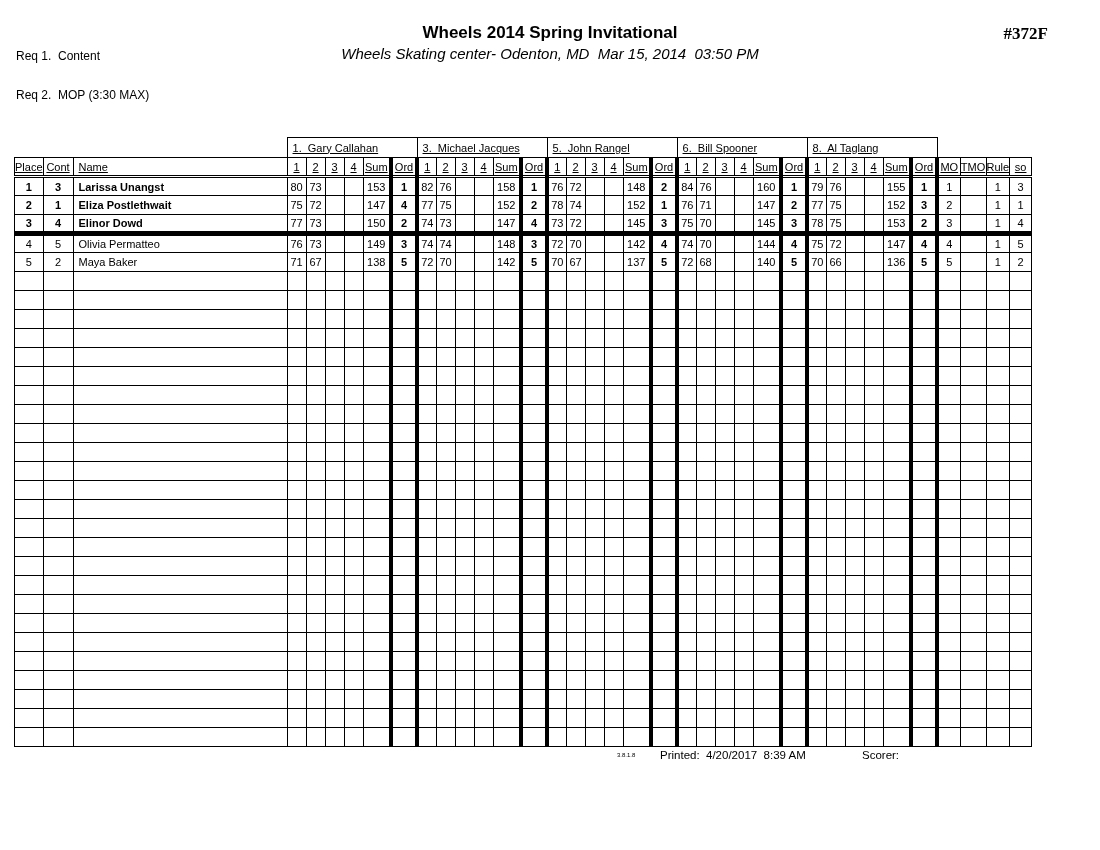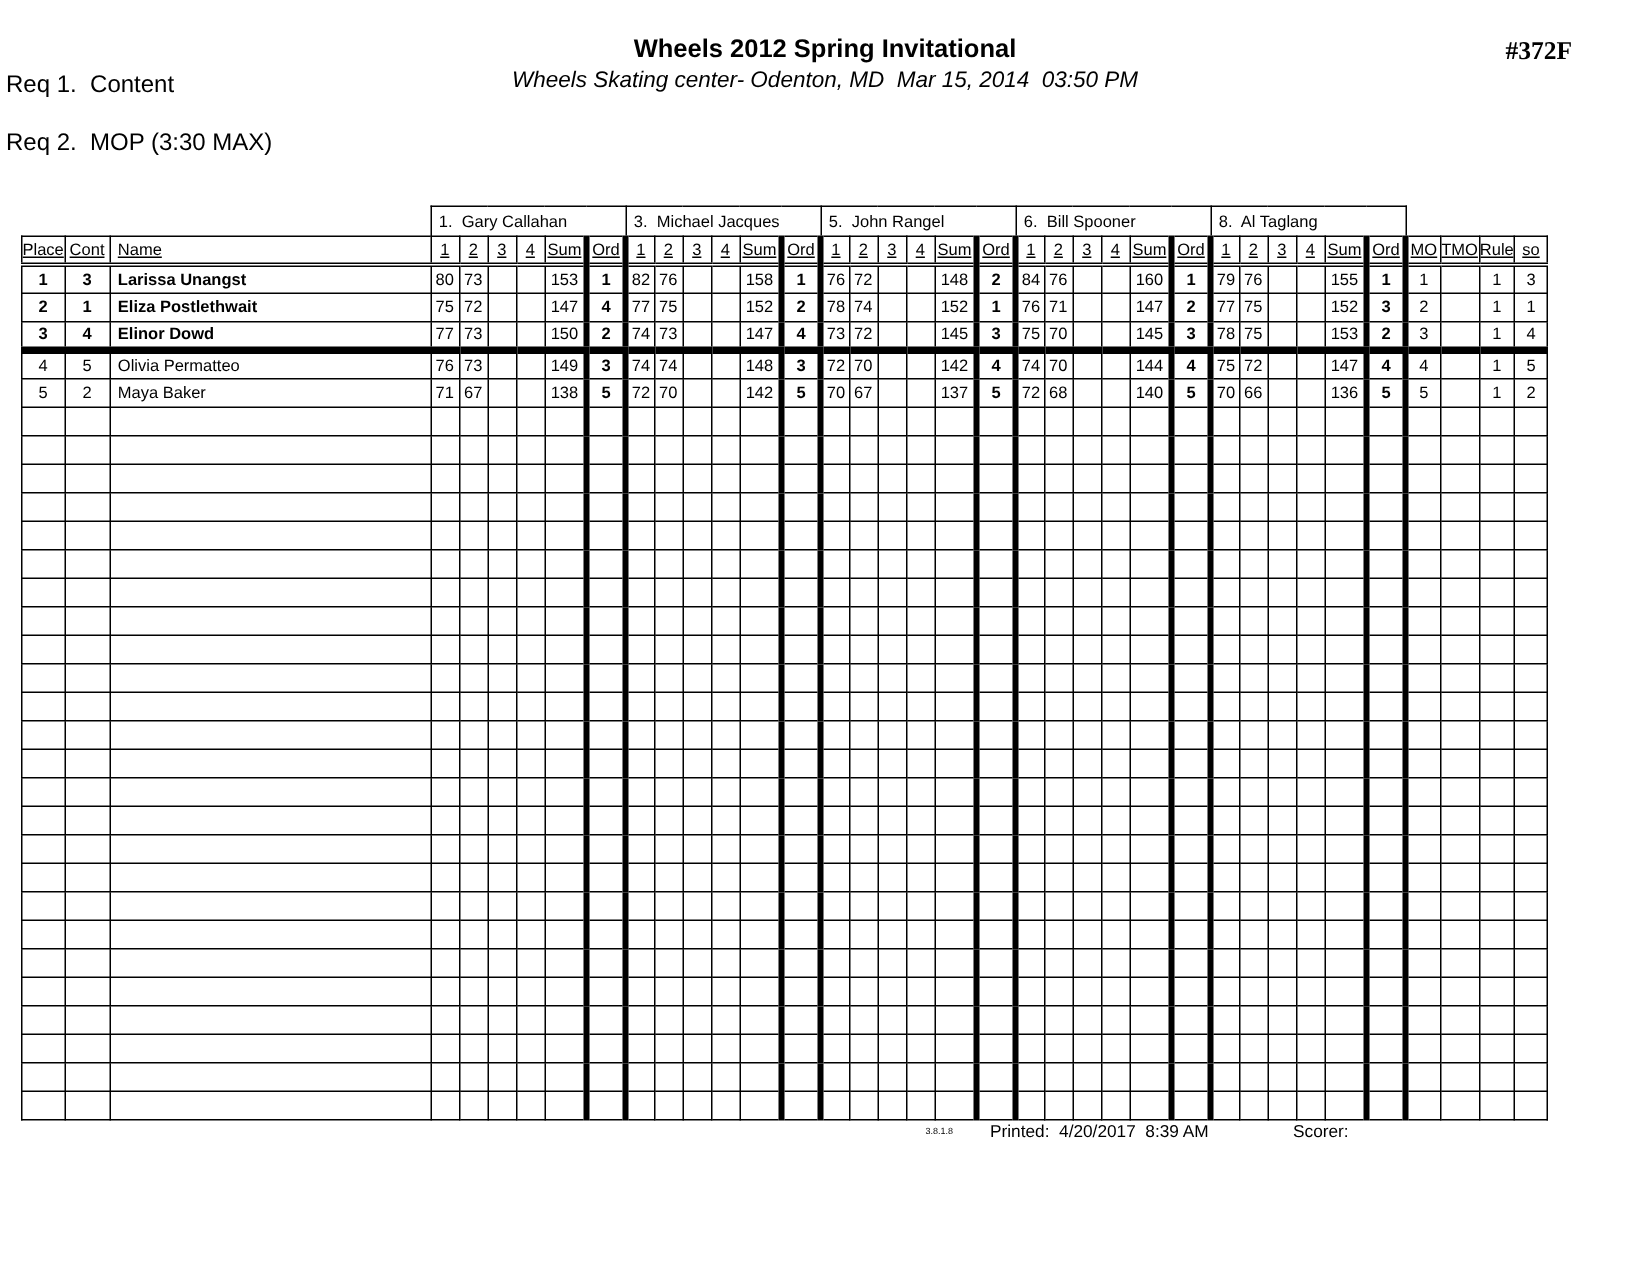"Wheels 2012 Spring Invitational" div.title-line { text: 2012 -> 2014 }
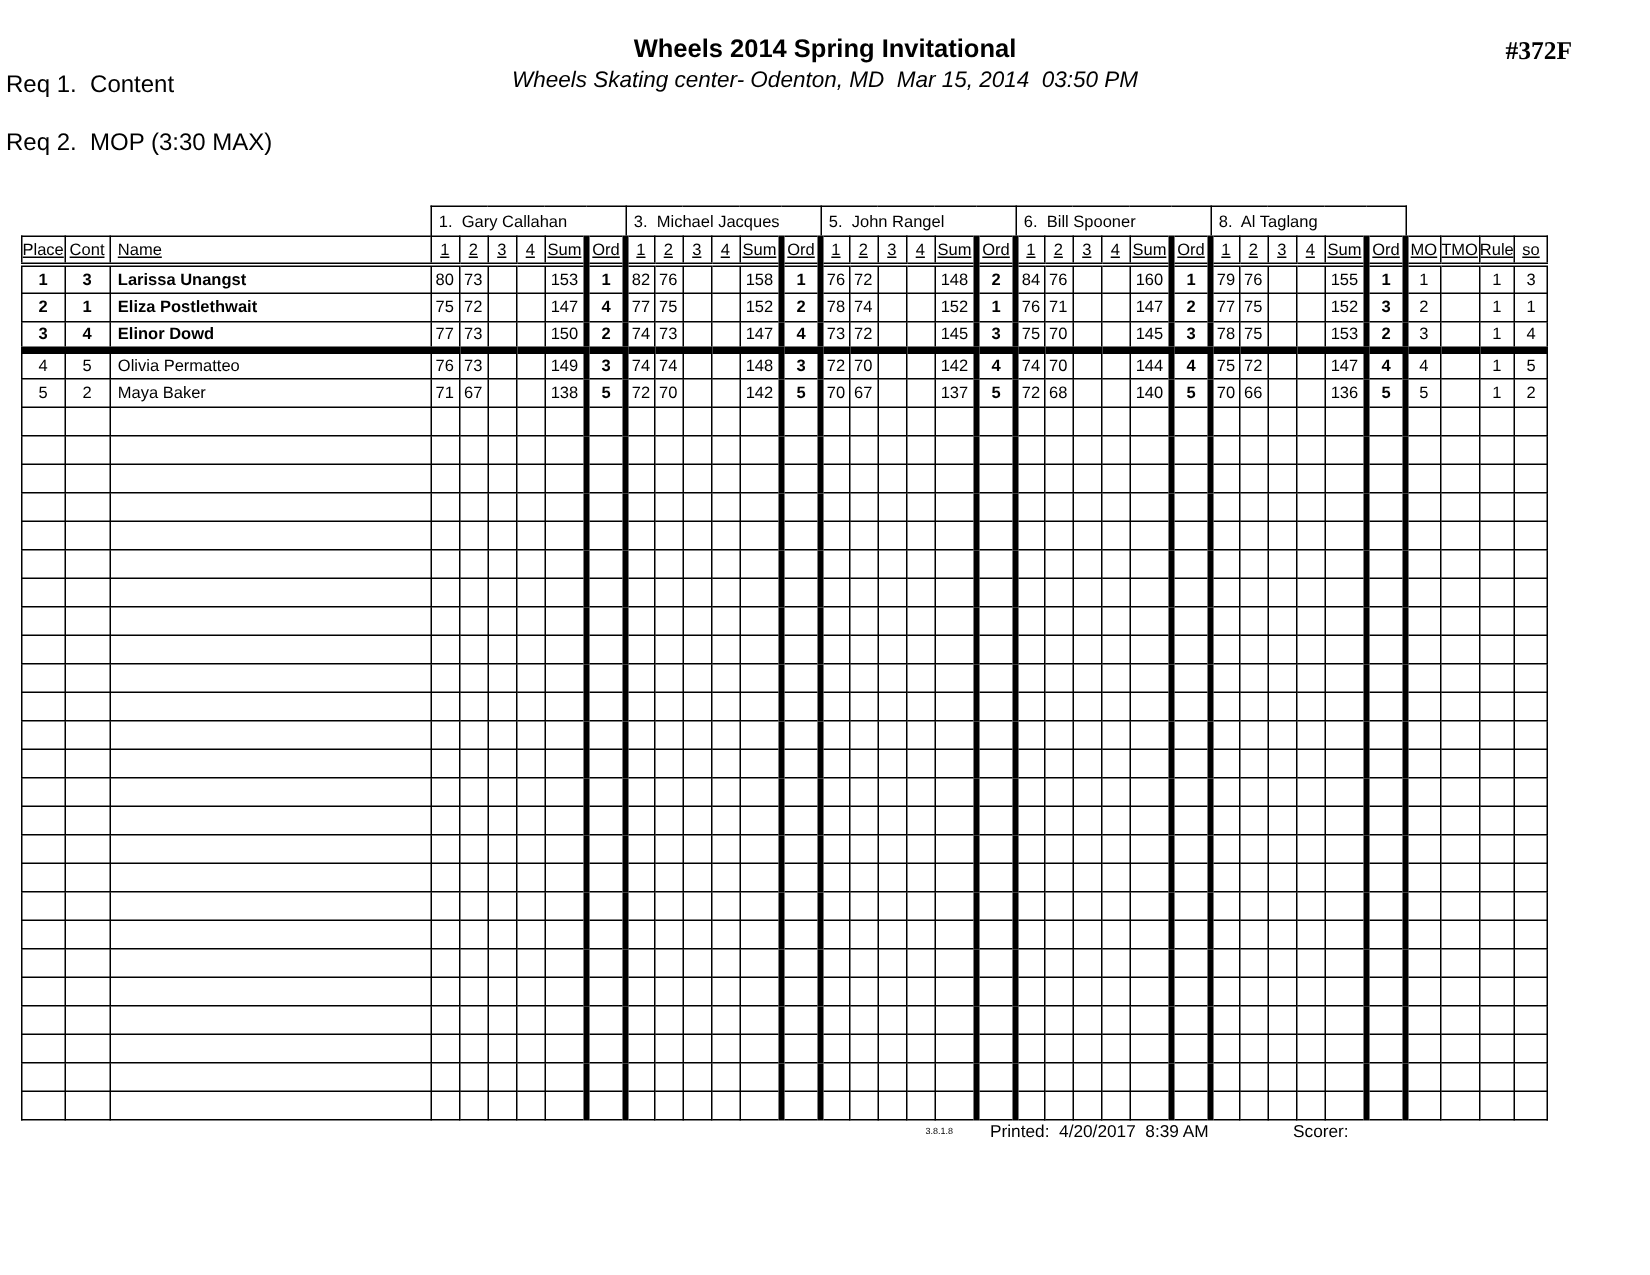"Req 1. Content" .req-block { font-size: 16px -> 12px; left: 4px -> 16px }
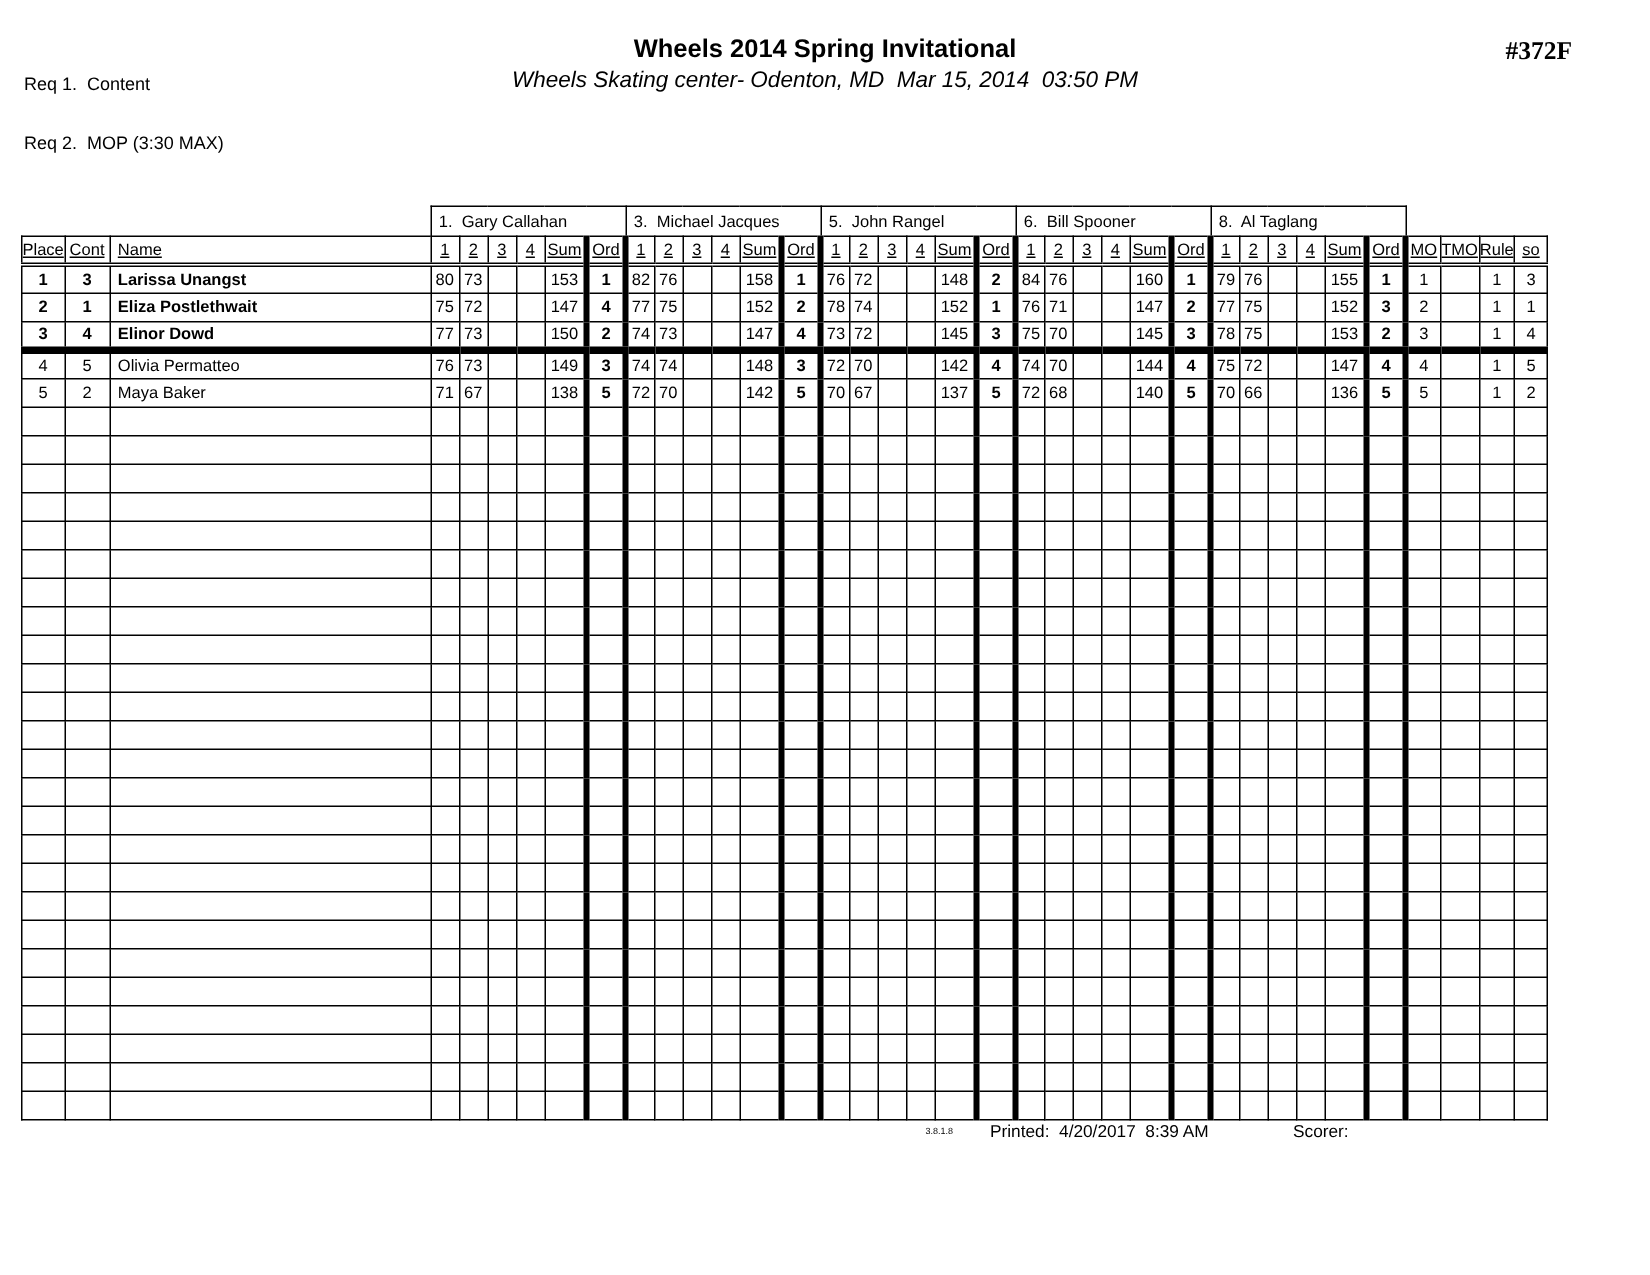"1. Gary Callahan" tr.jrow td { text-decoration: none -> underline }
